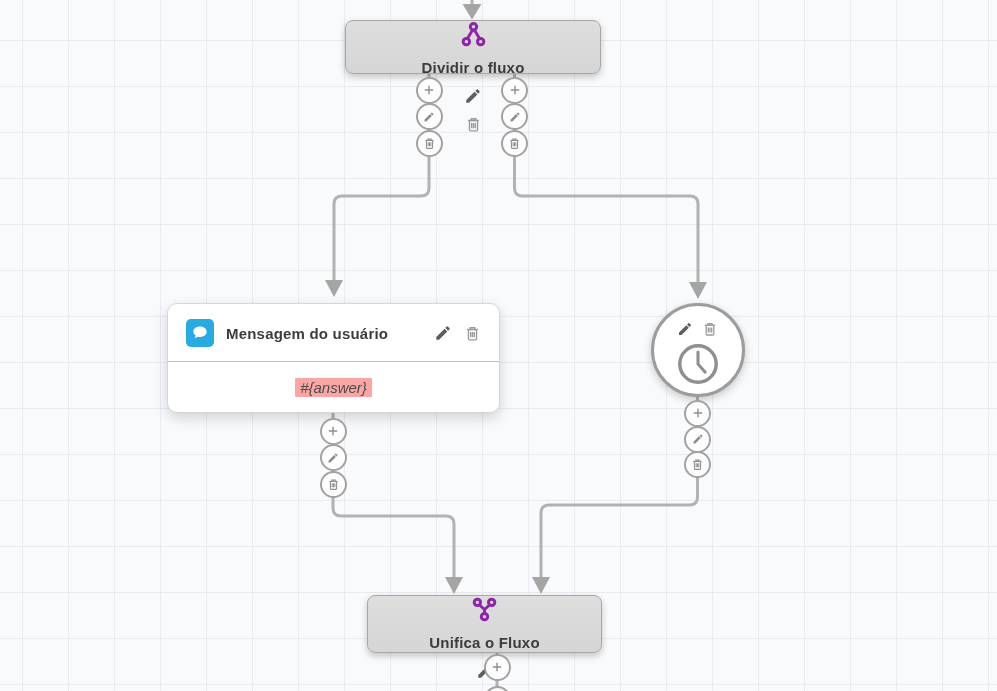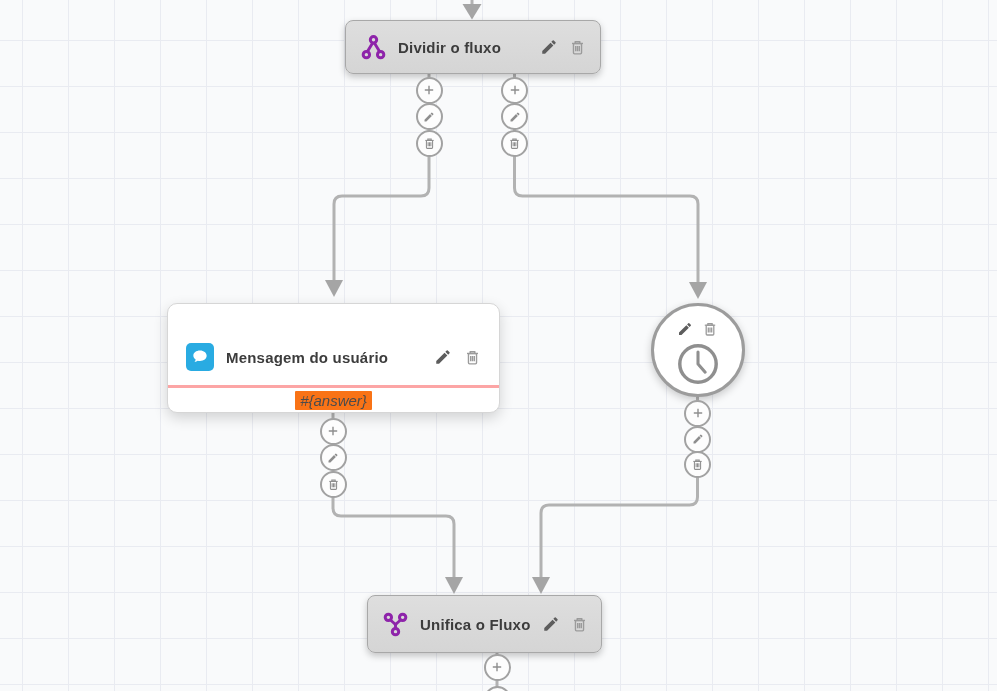"Dividir o fluxo" .action-node { flex-direction: none -> column }
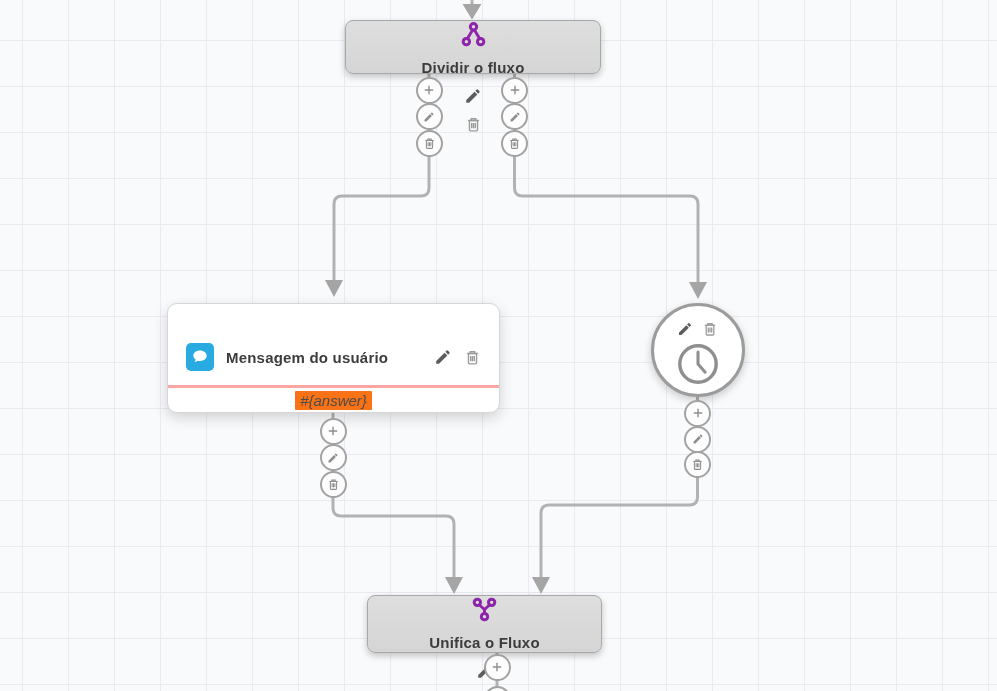"Mensagem do usuário" .card-header { border-bottom: 3px solid #fca5a5 -> 1px solid #fca5a5; margin-top: 24px -> none }
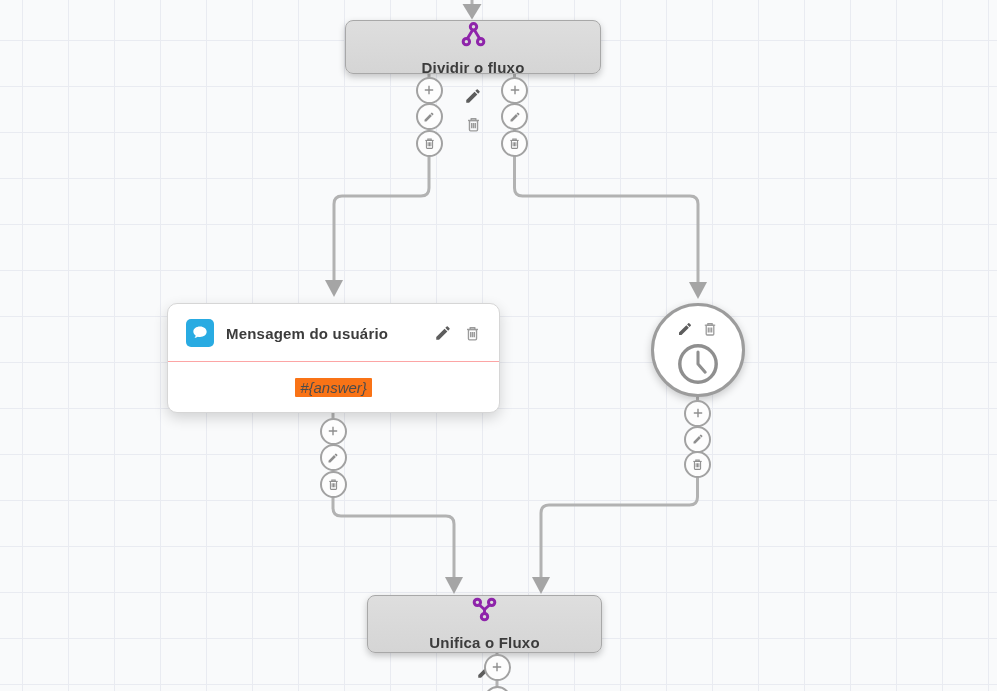"#{answer}" .variable-chip { background: #f97316 -> #fca5a5 }
